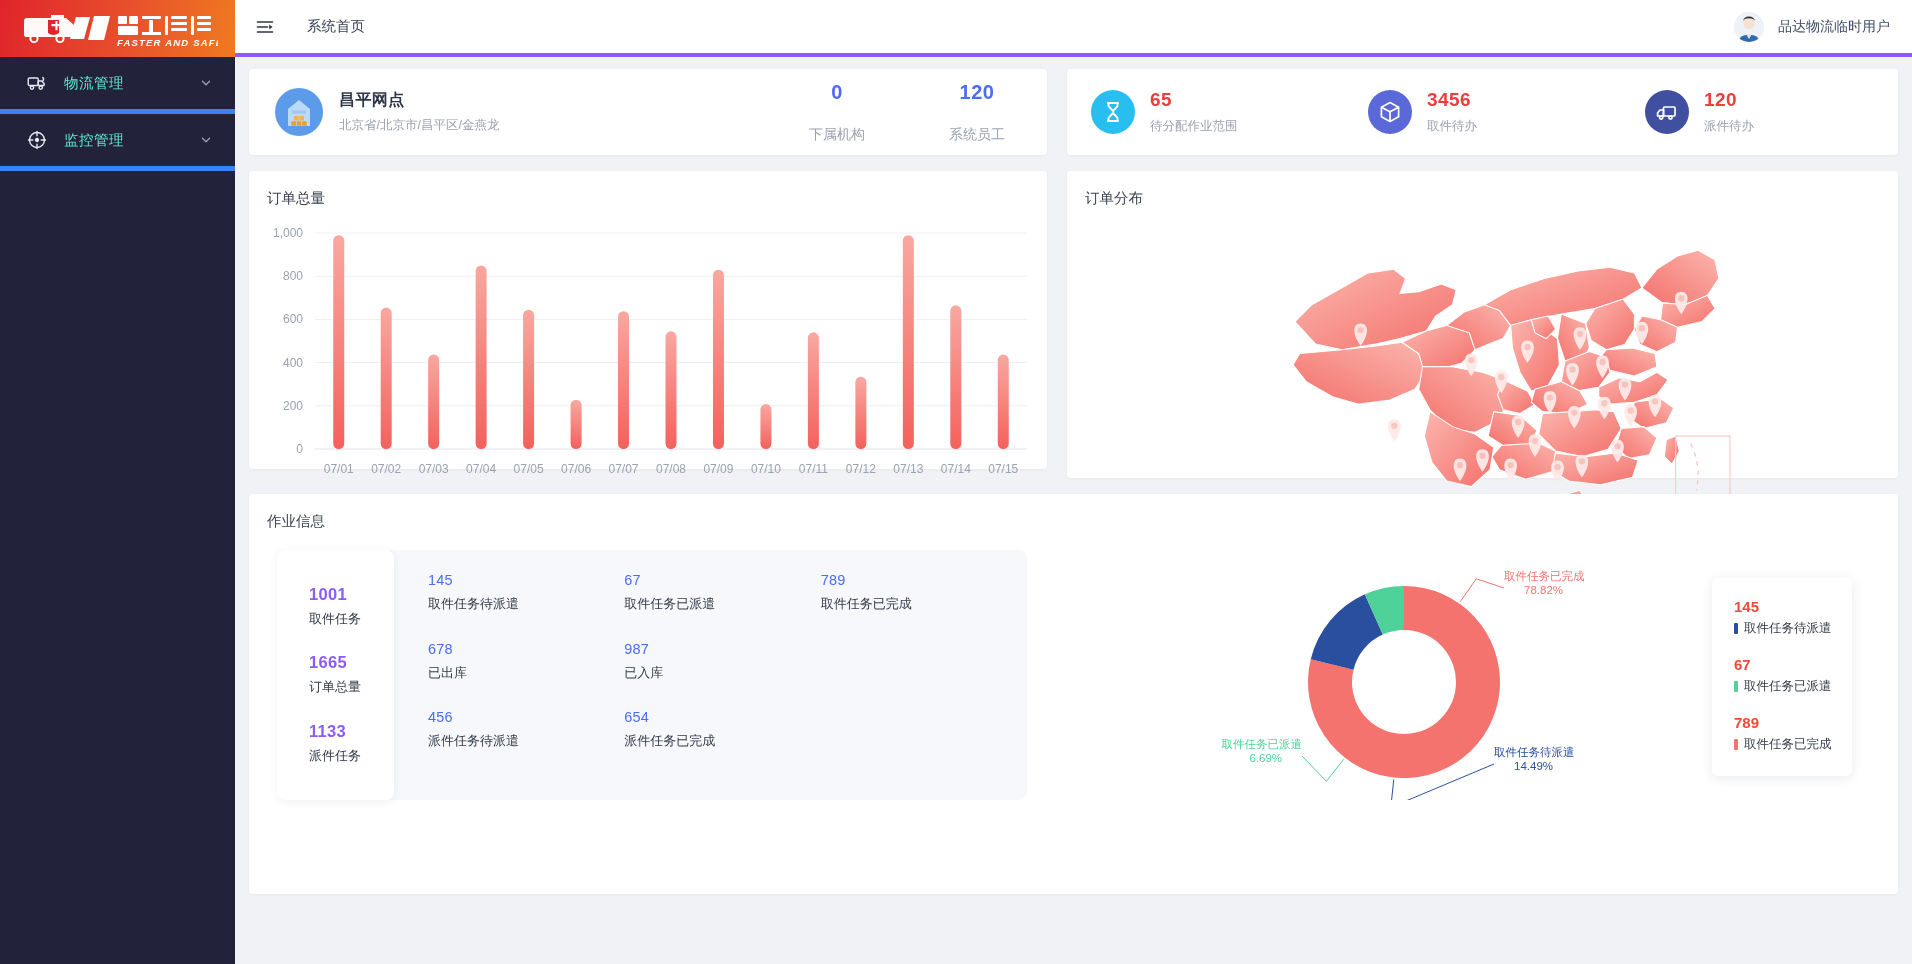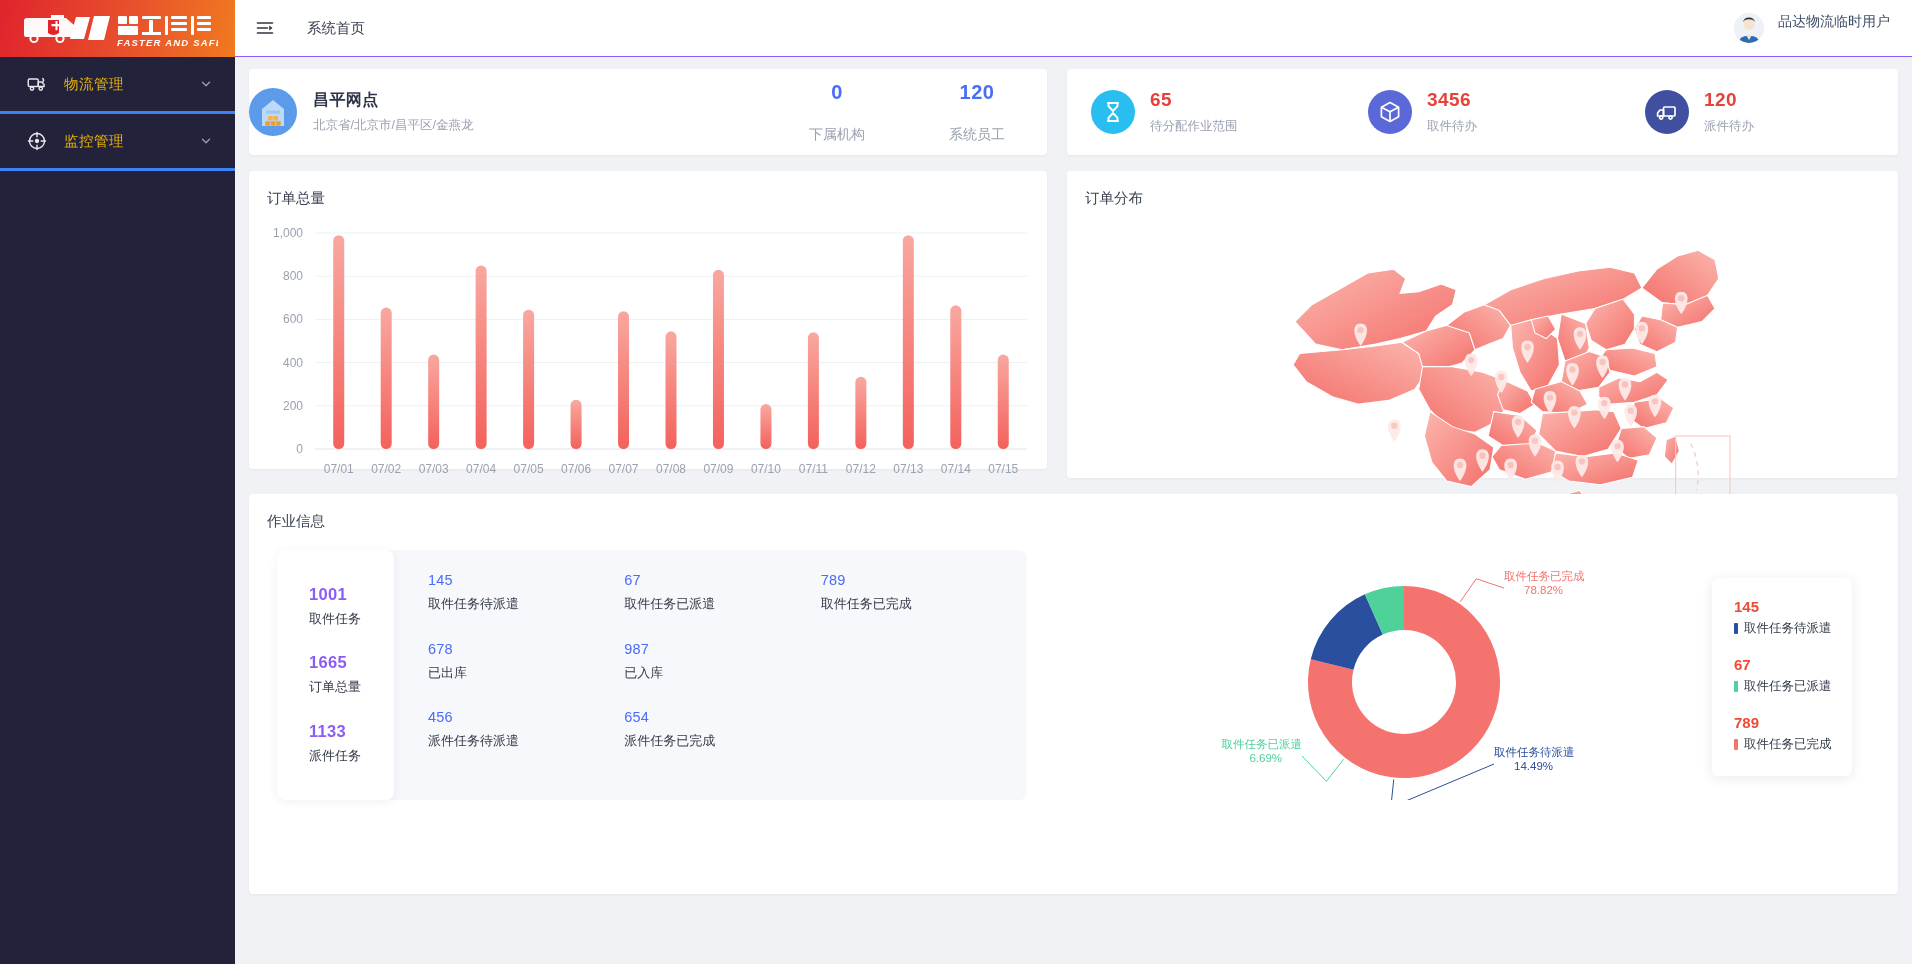"系统首页" .topbar { border-bottom: 1px solid #8b5cf6 -> 4px solid #8b5cf6 }
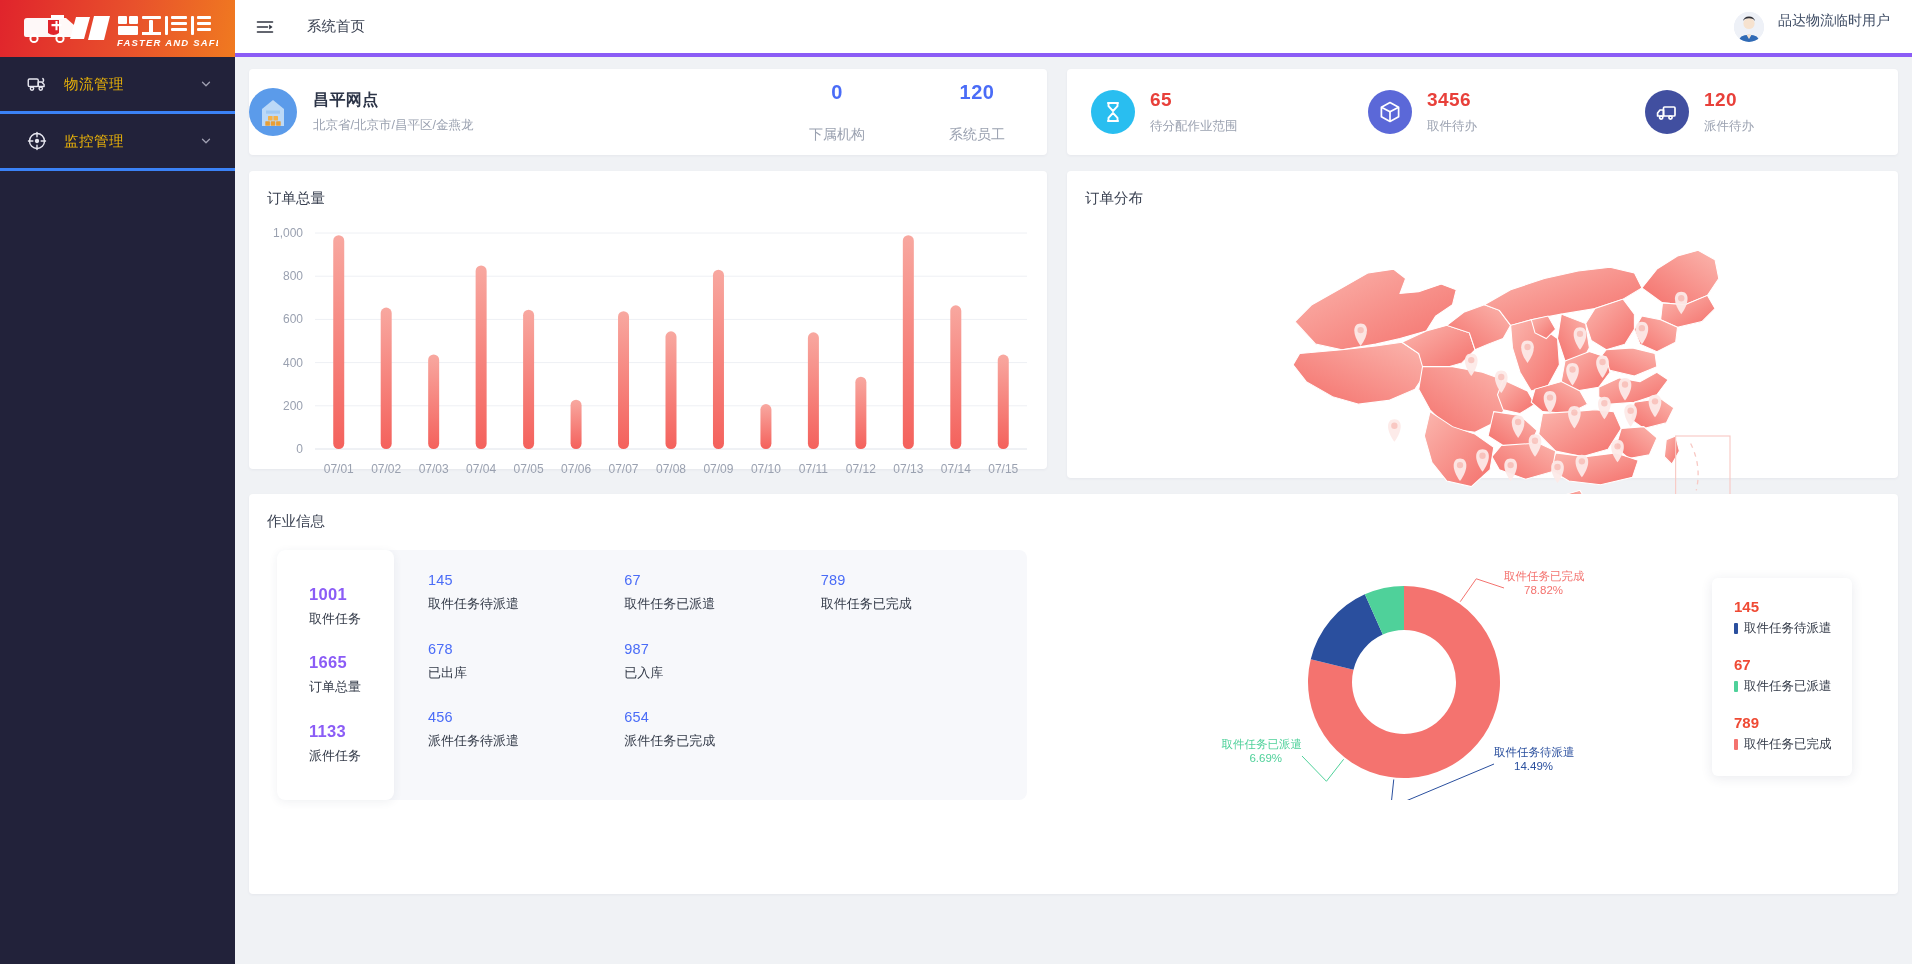"品达物流临时用户" .user-box { align-items: none -> center }
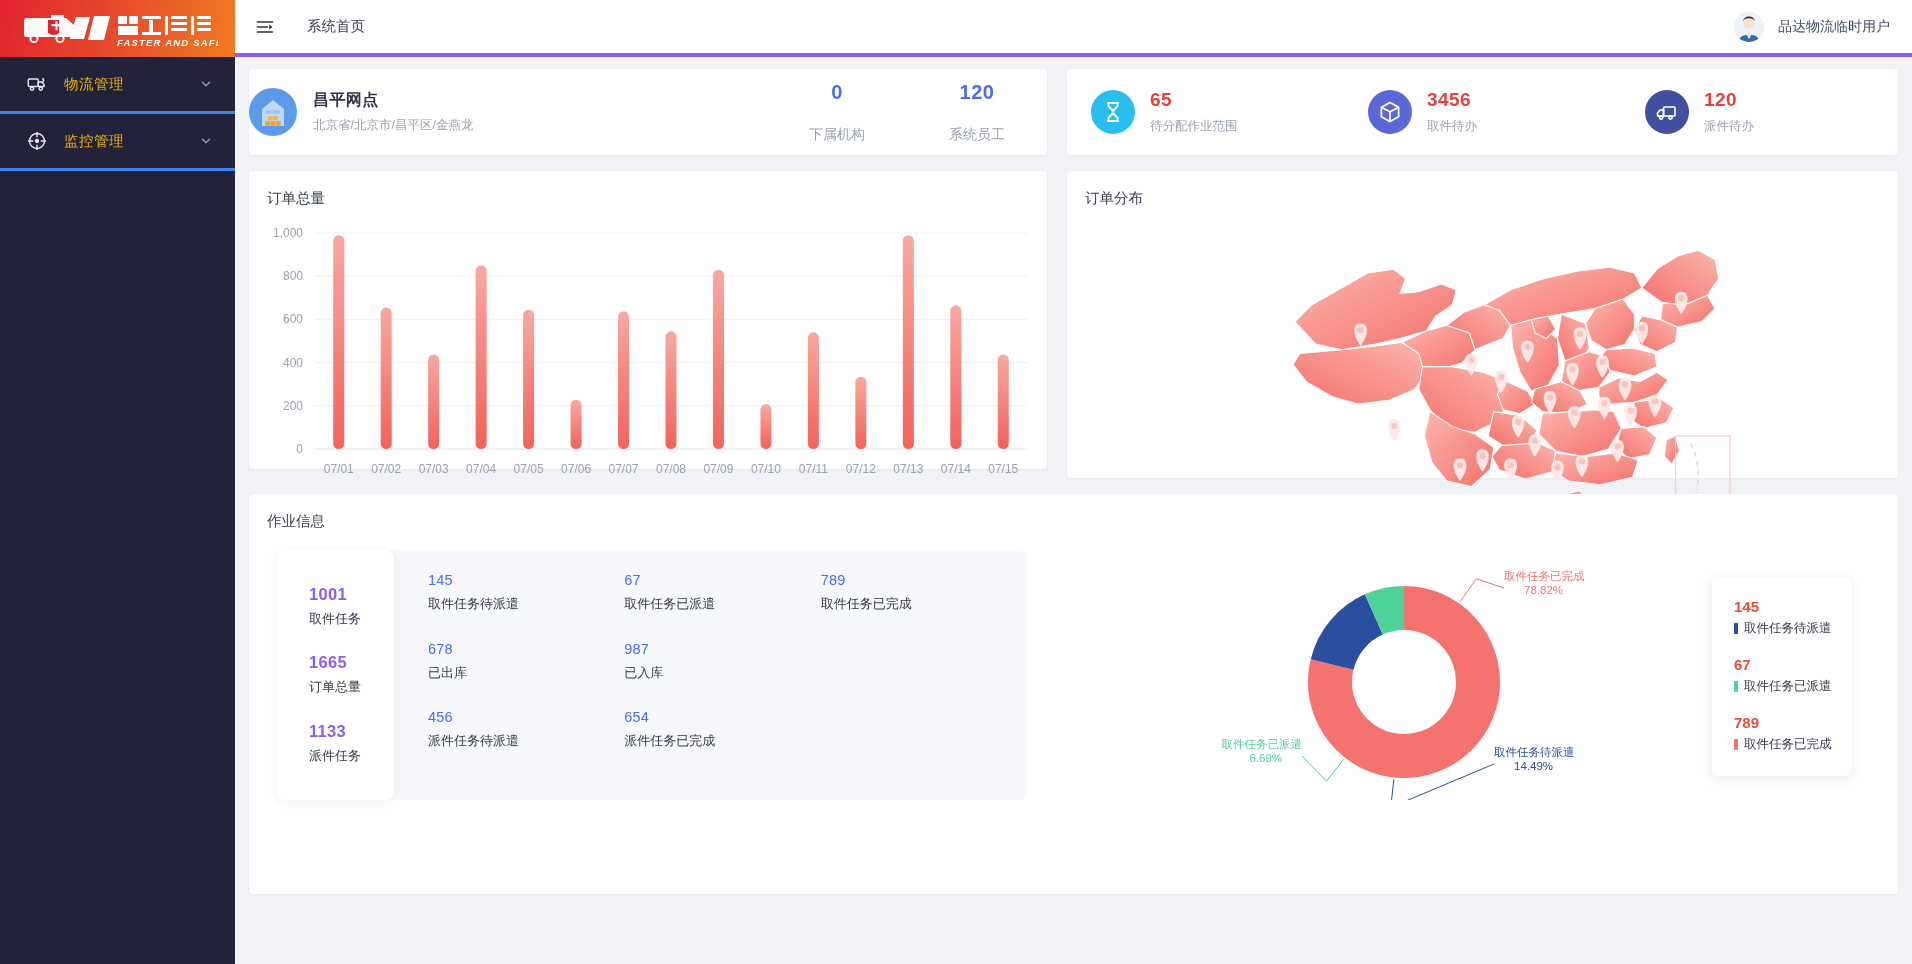"物流管理" .menu-item { border-bottom: 3px solid #3b82f6 -> 5px solid #3b82f6; color: #eab308 -> #5eead4 }
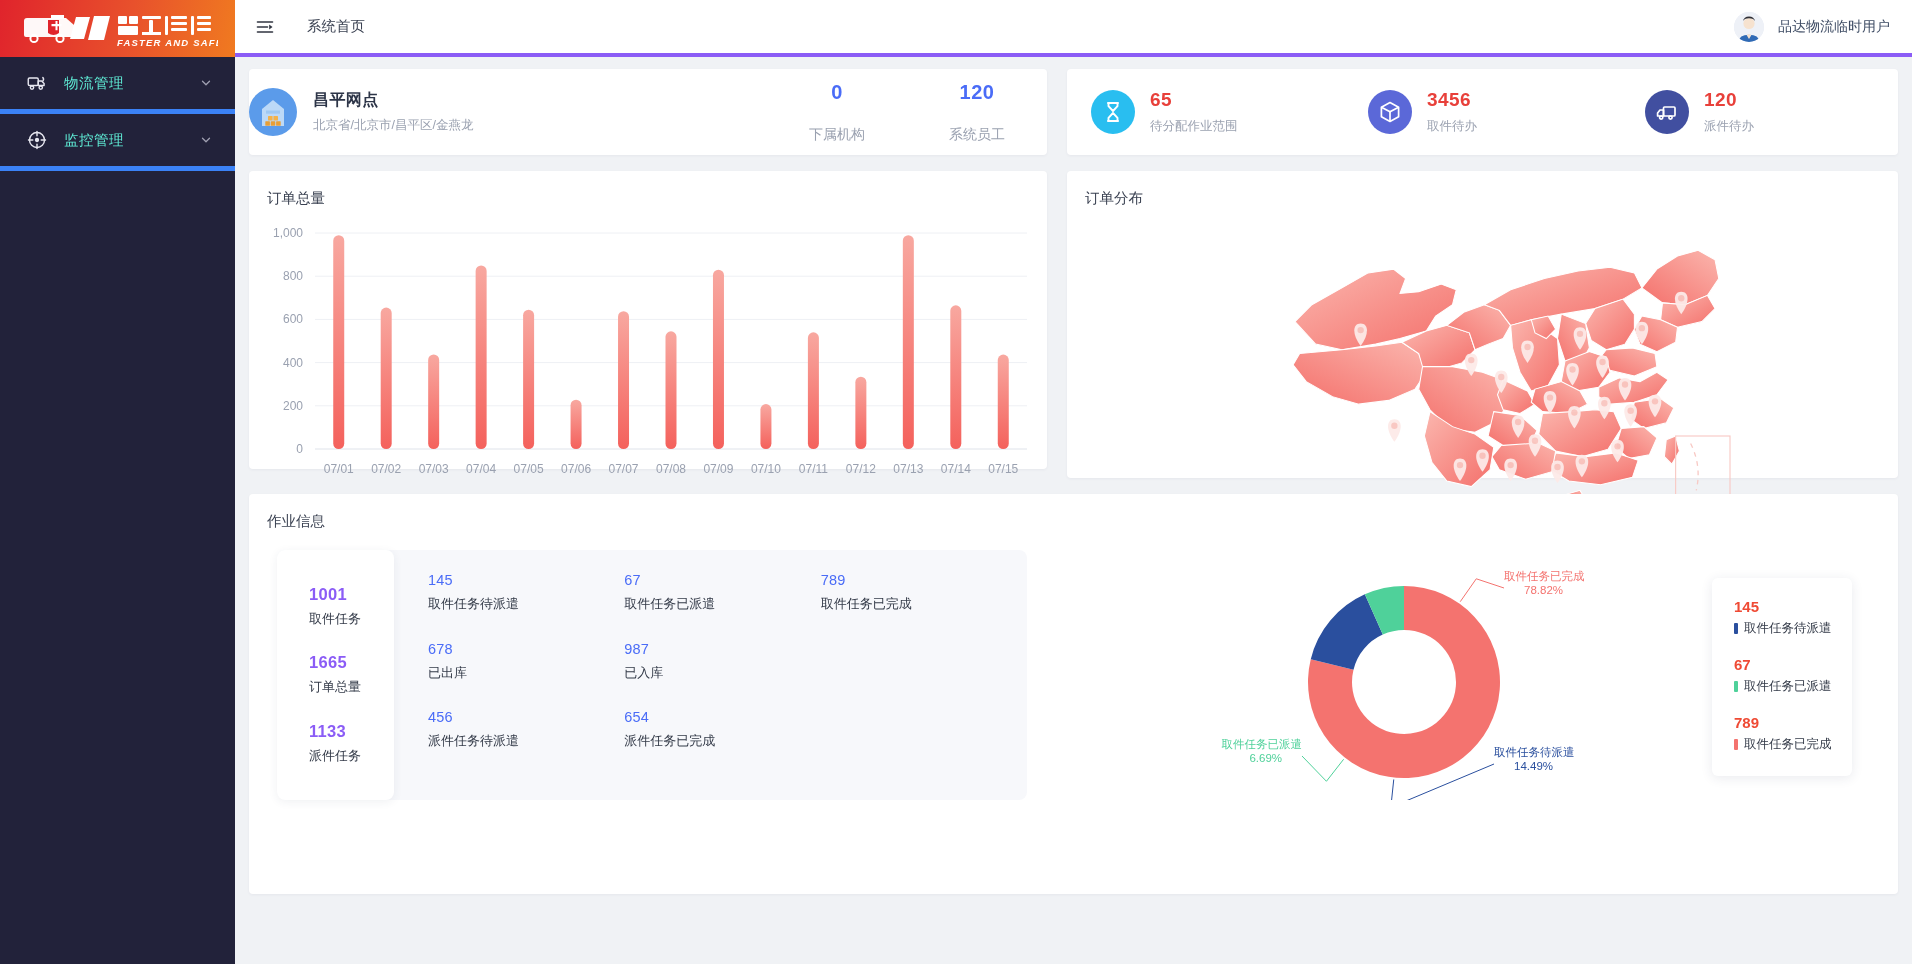"昌平网点" .branch { padding-left: none -> 26px }
